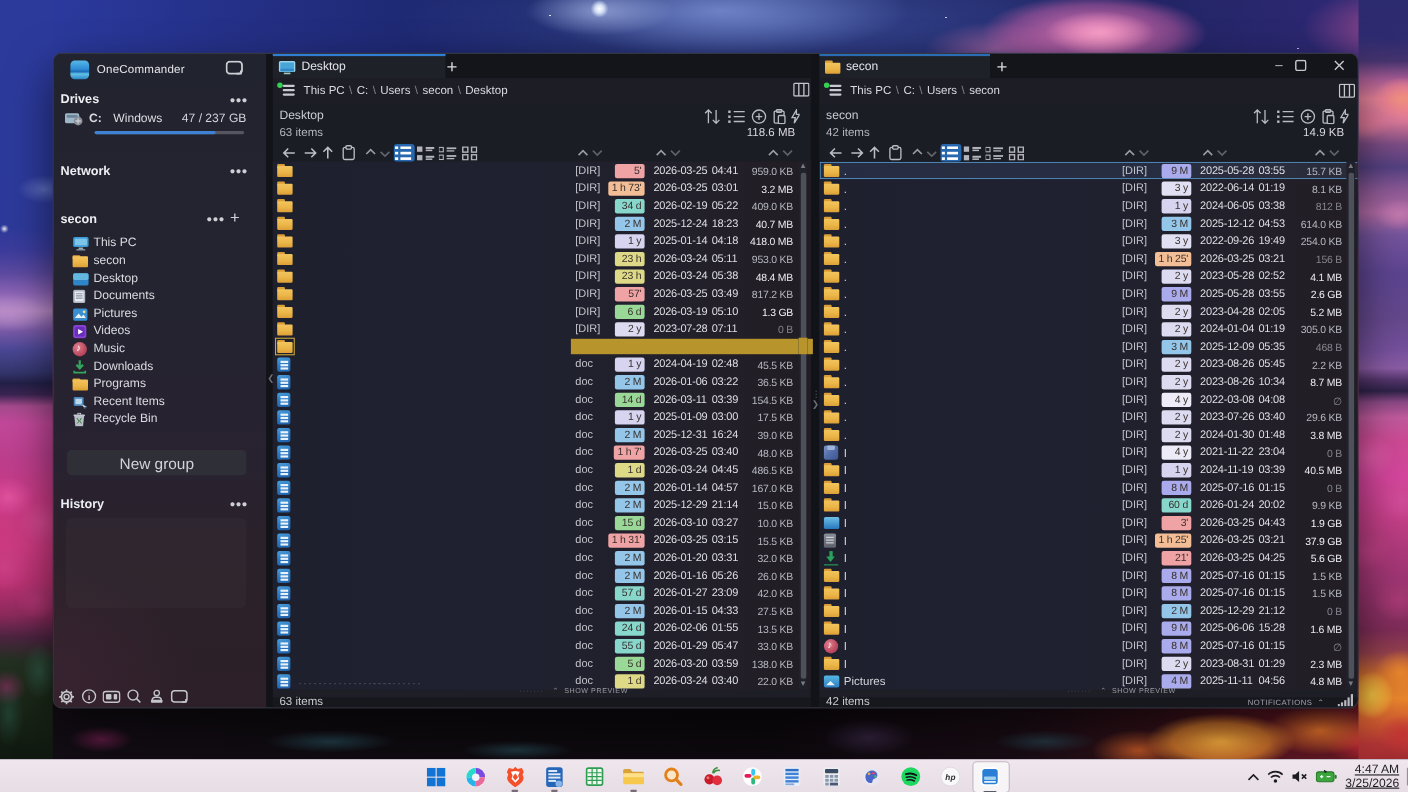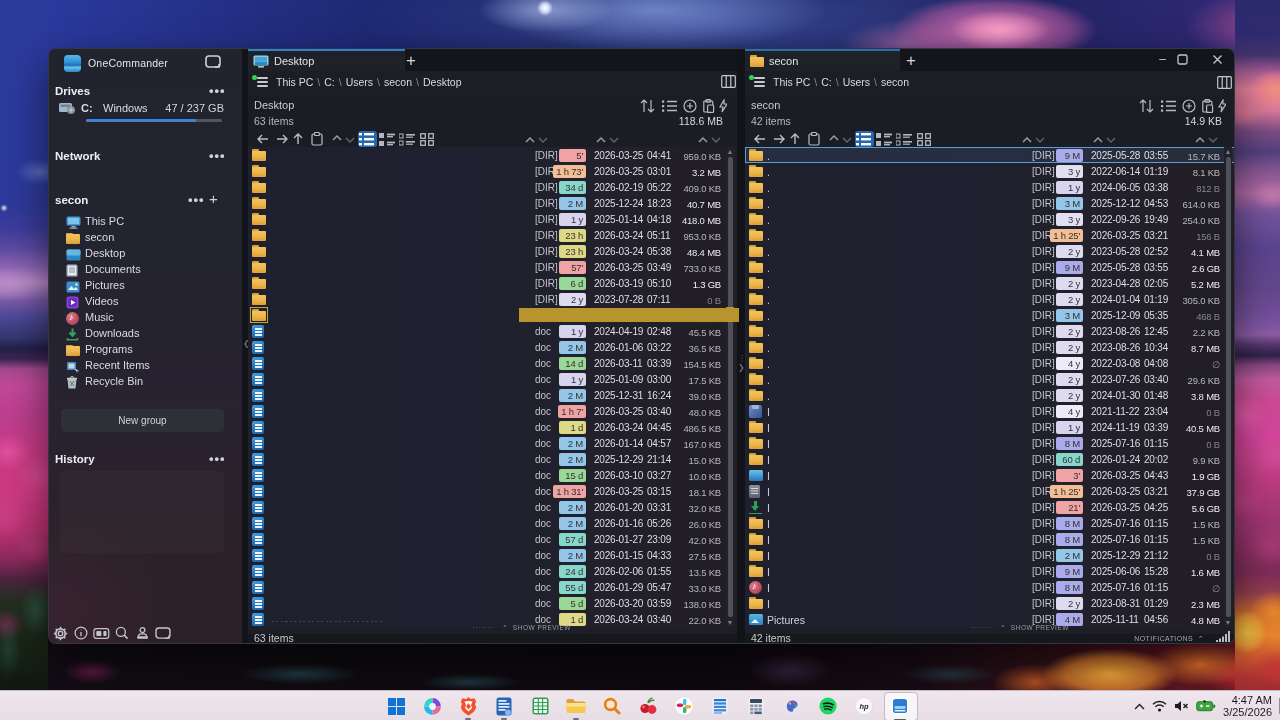"[DIR]" .typ { left: 287px -> 275px }
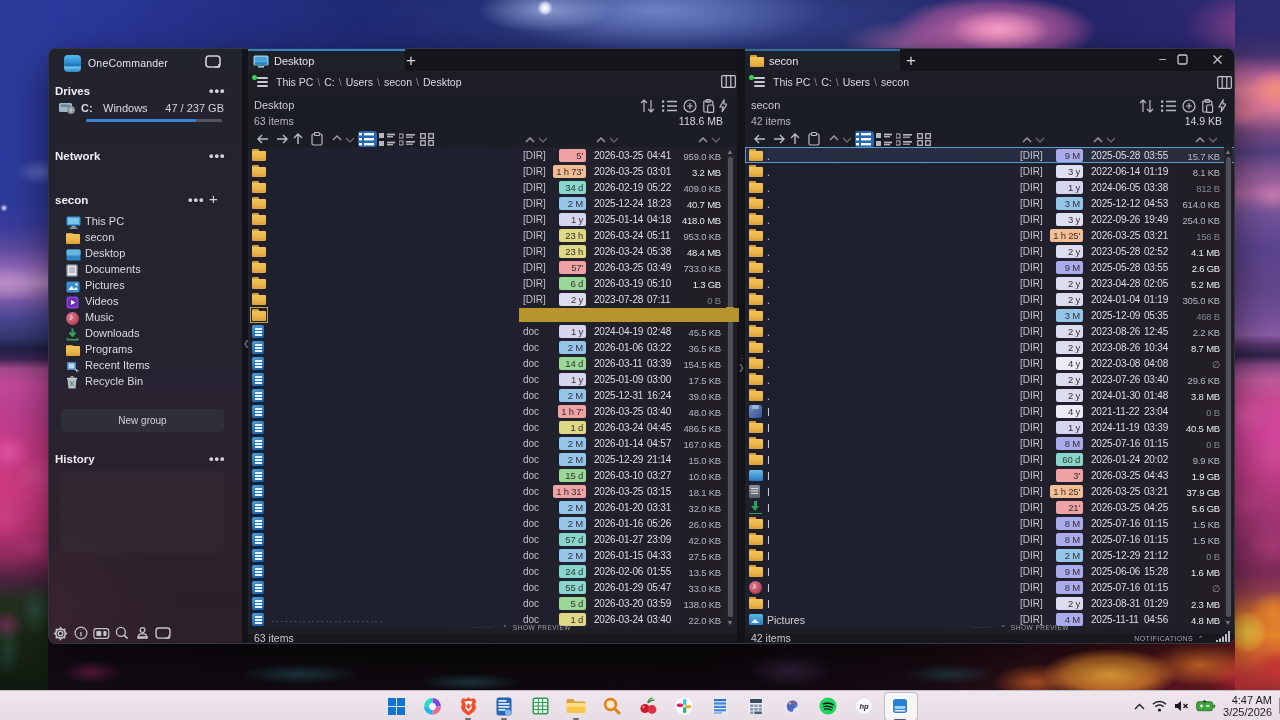"733.0 KB" span.sz { text: 733.0 -> 817.2 }
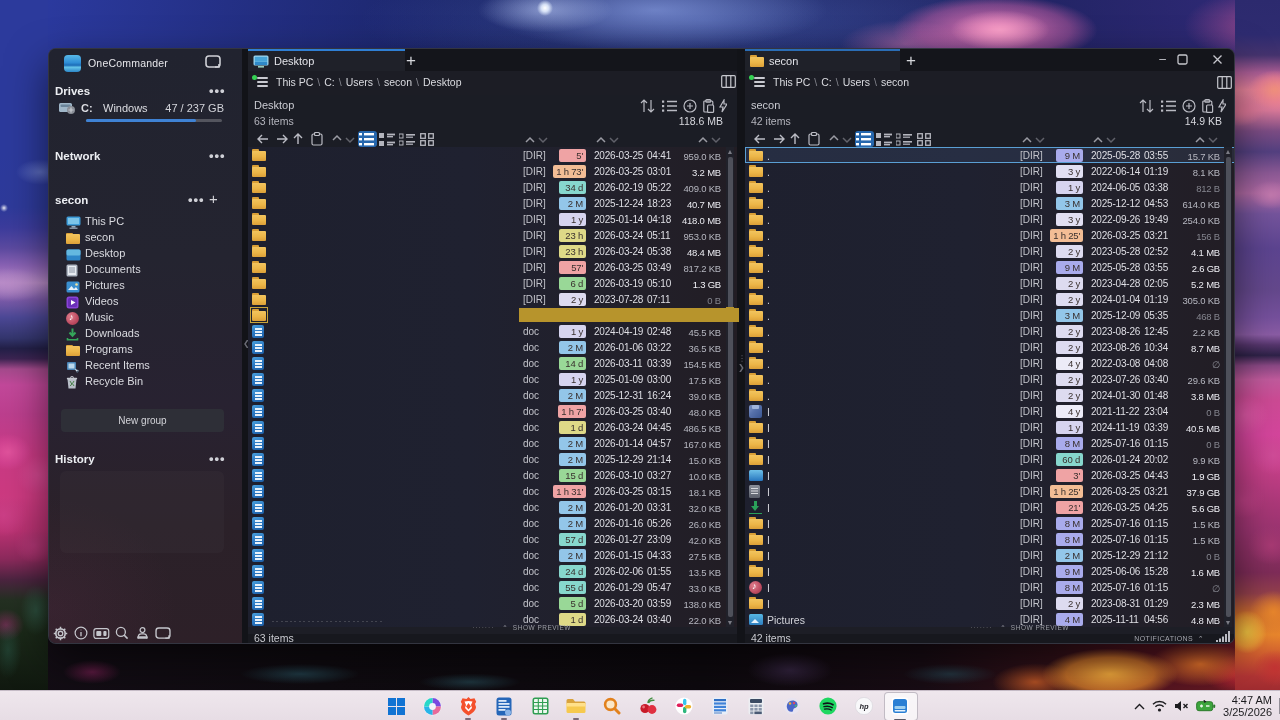"12:45" span.tm { text: 12:45 -> 05:45 }
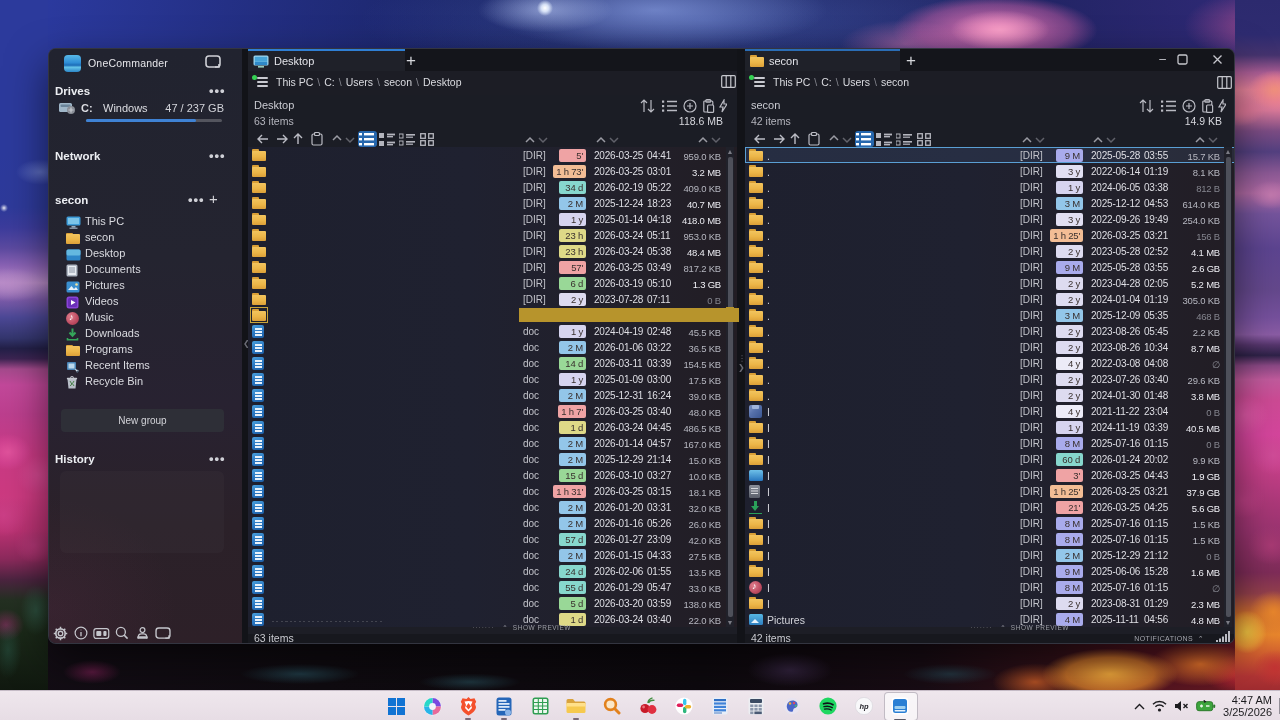"New group" #newgroup { font-size: 10px -> 14px }
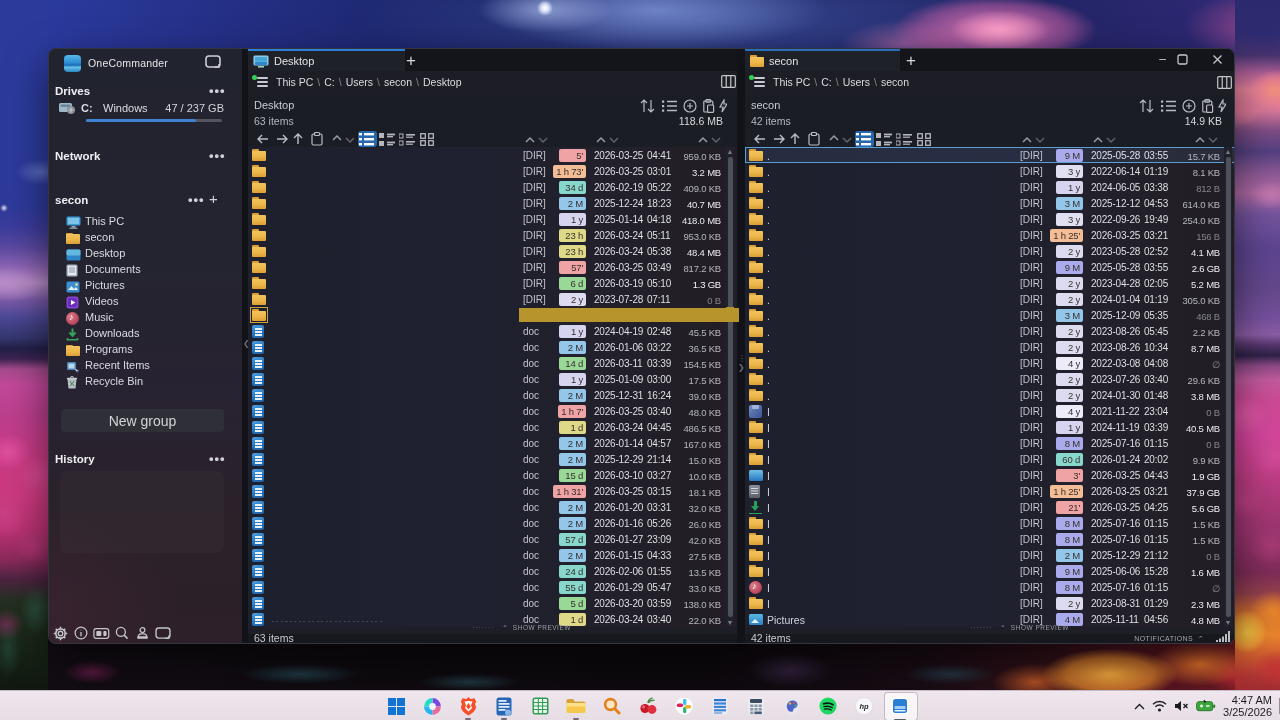"18.1 KB" span.sz { text: 18.1 -> 15.5 }
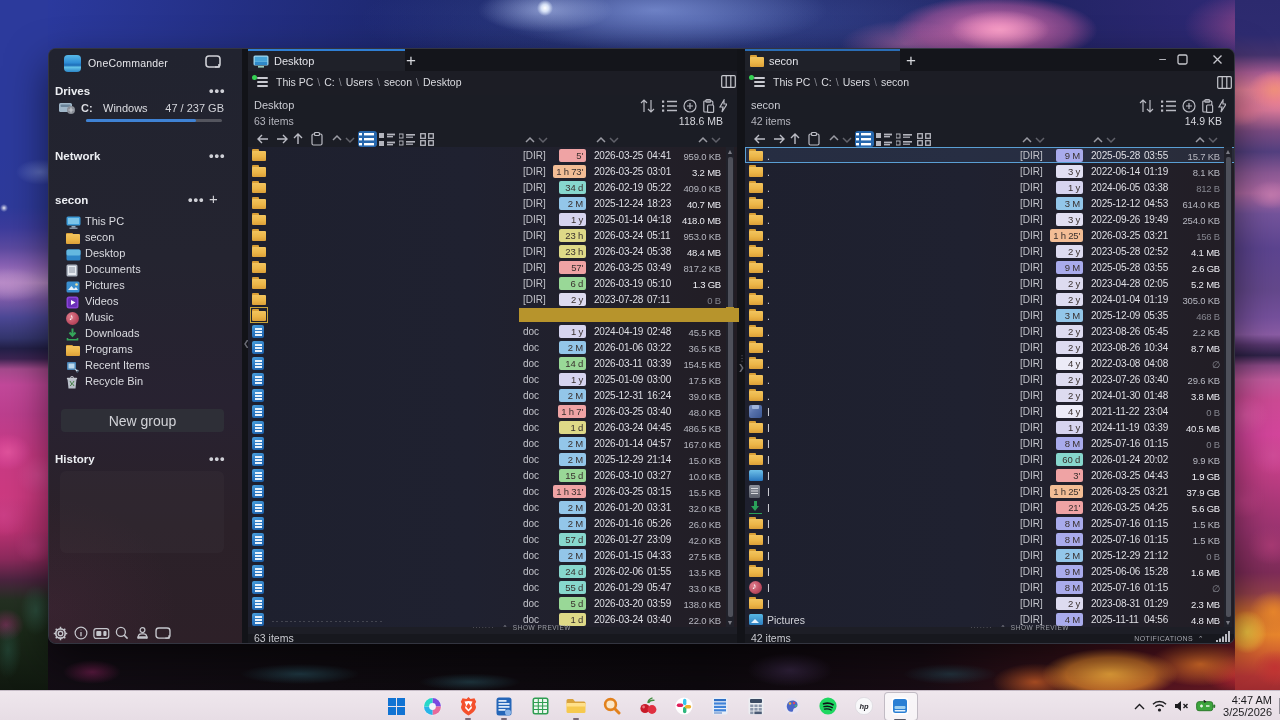"4:47 AM" #trayclock { text-decoration: none -> underline }
